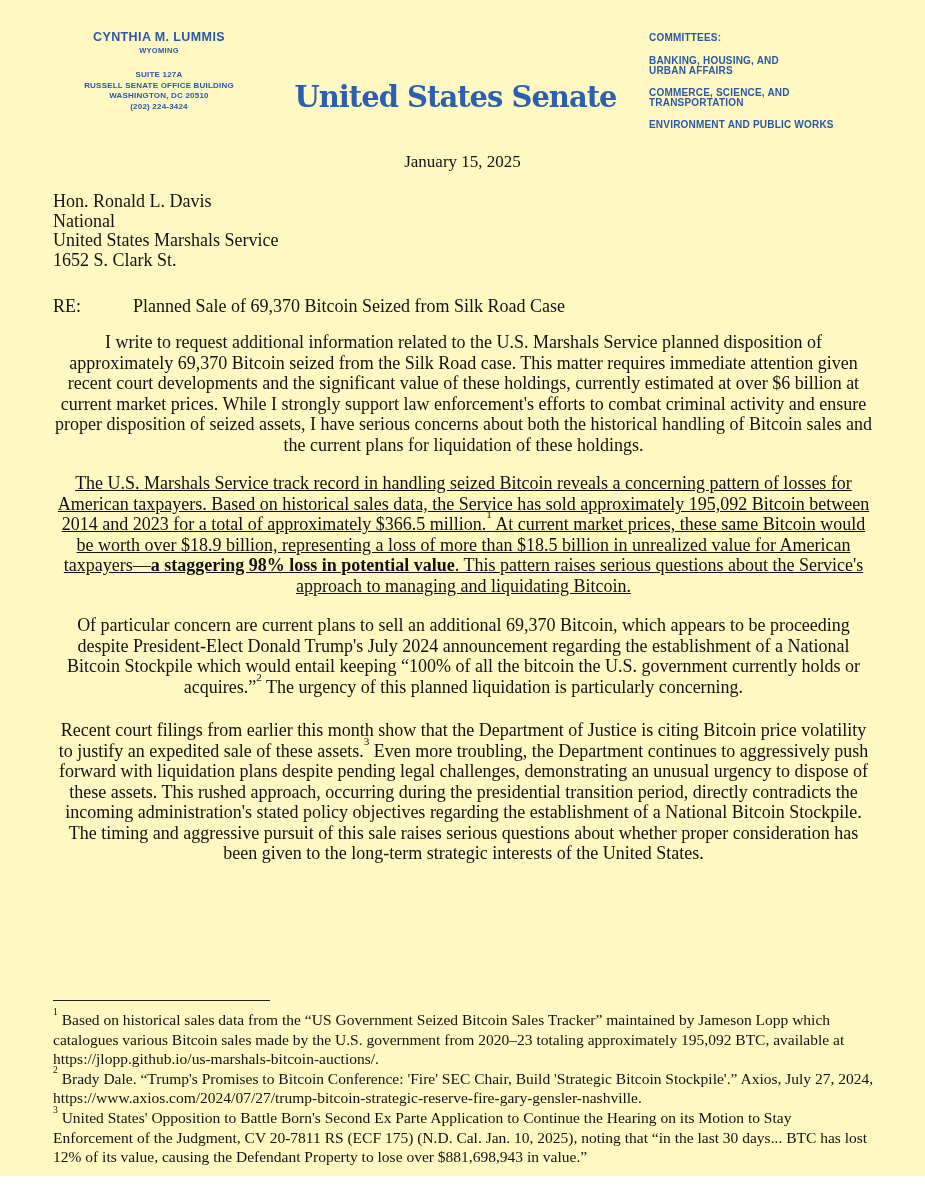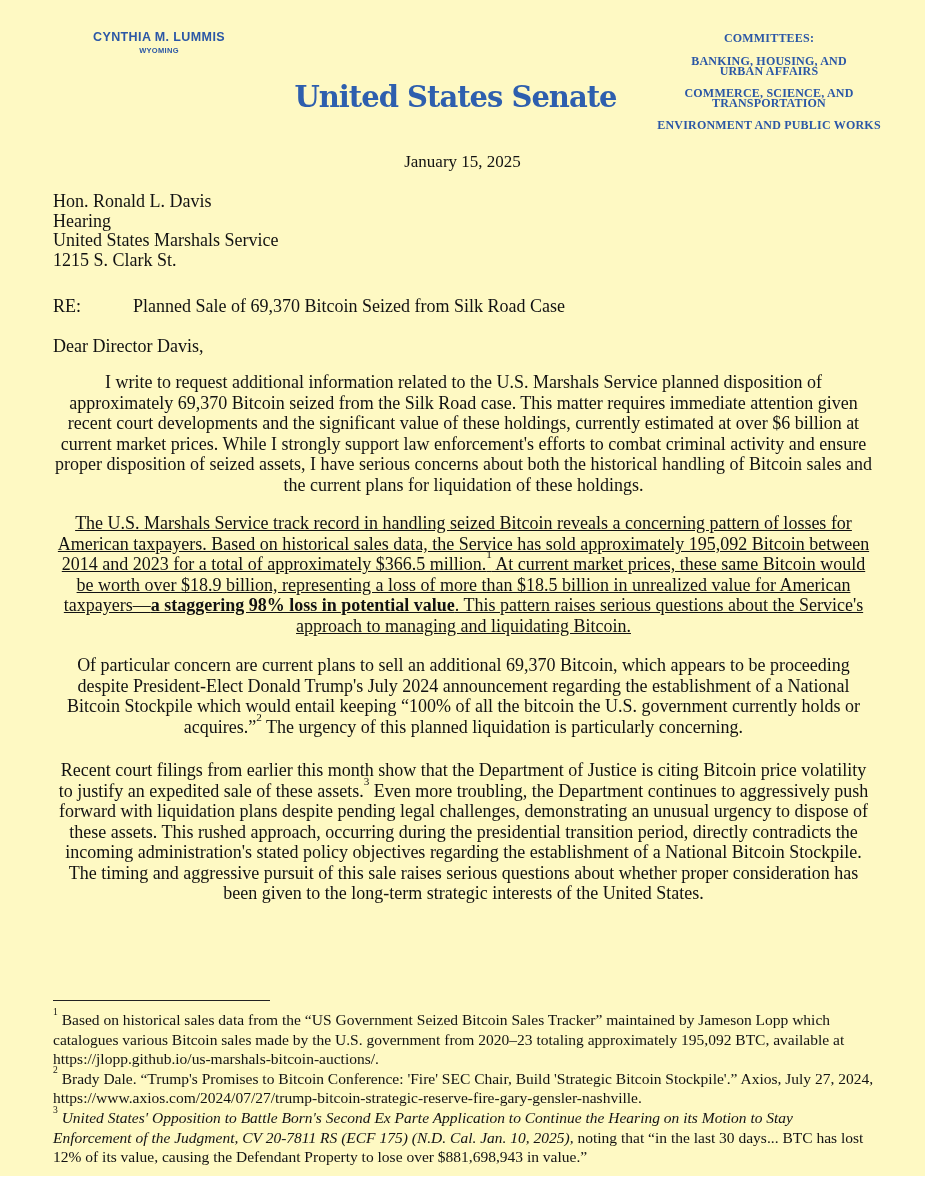"COMMITTEES:" .lh-right { font-family: Liberation Serif, serif -> Liberation Sans, sans-serif; font-size: 12px -> 10px; text-align: center -> left }
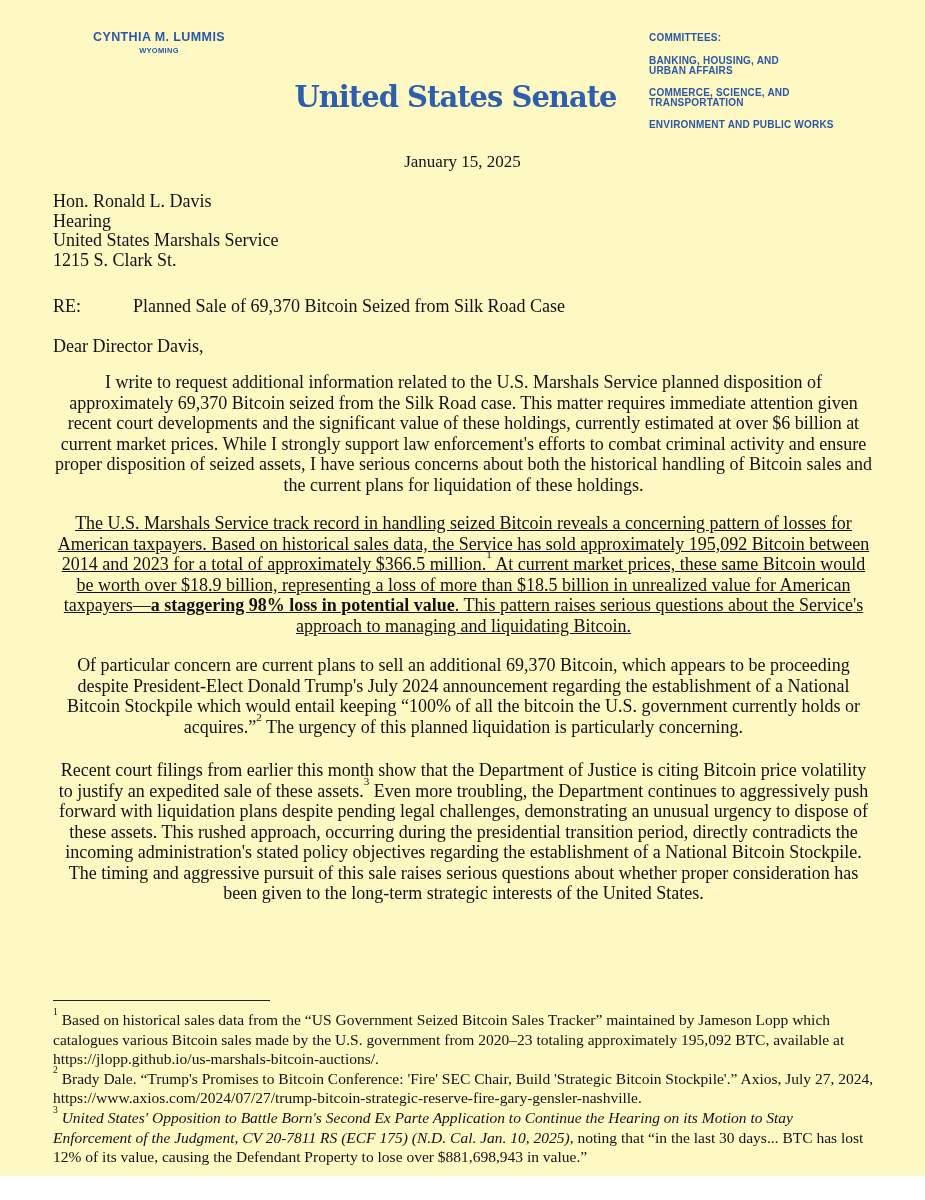"SUITE 127A" div.lh-office { html: none -> <div> <div>SUITE 127A</div> <div>RUSSELL SENATE OFFICE BUILDING</div> <div>WASHINGTON, DC 20510</div> <div>(202) 224-3424</div> </div> }
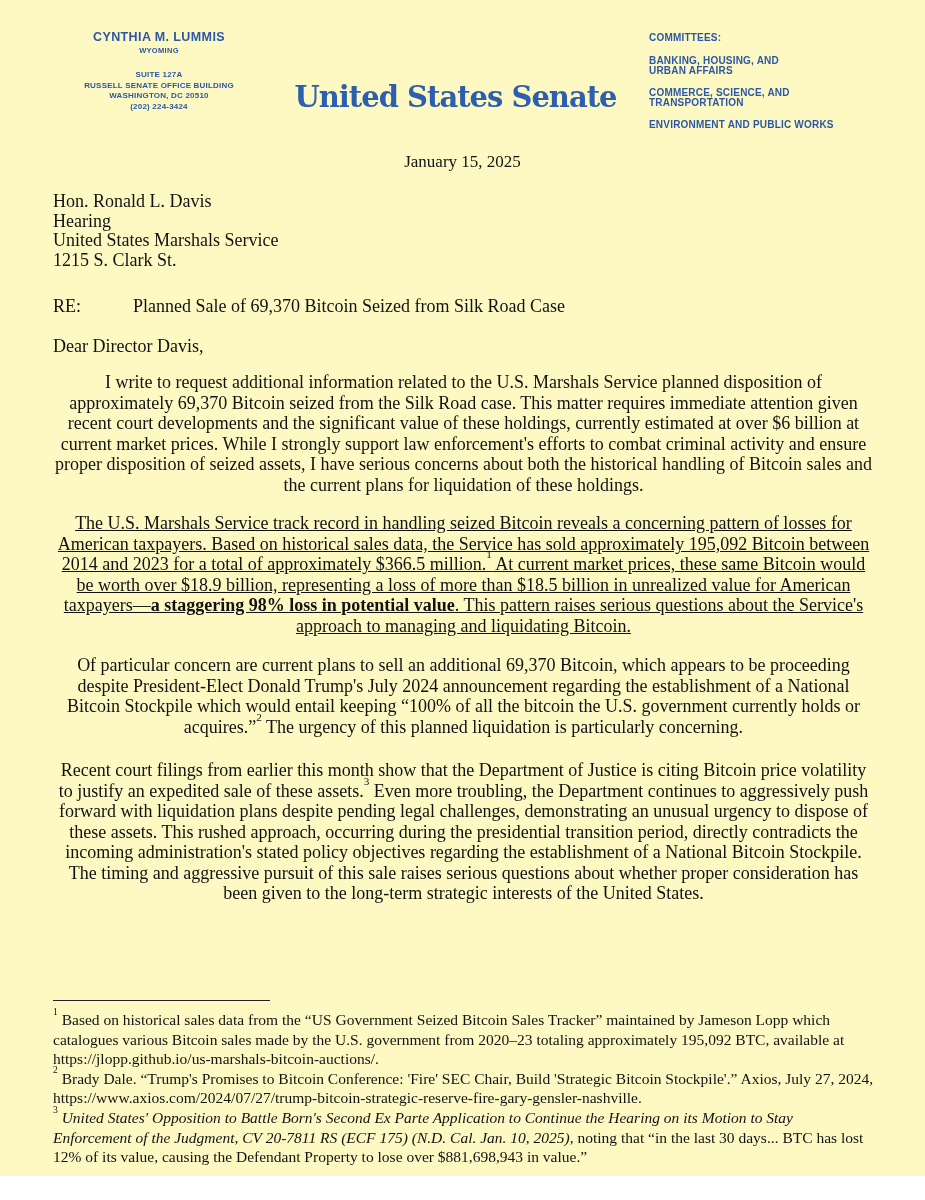"Hearing" div { text: Hearing -> National }
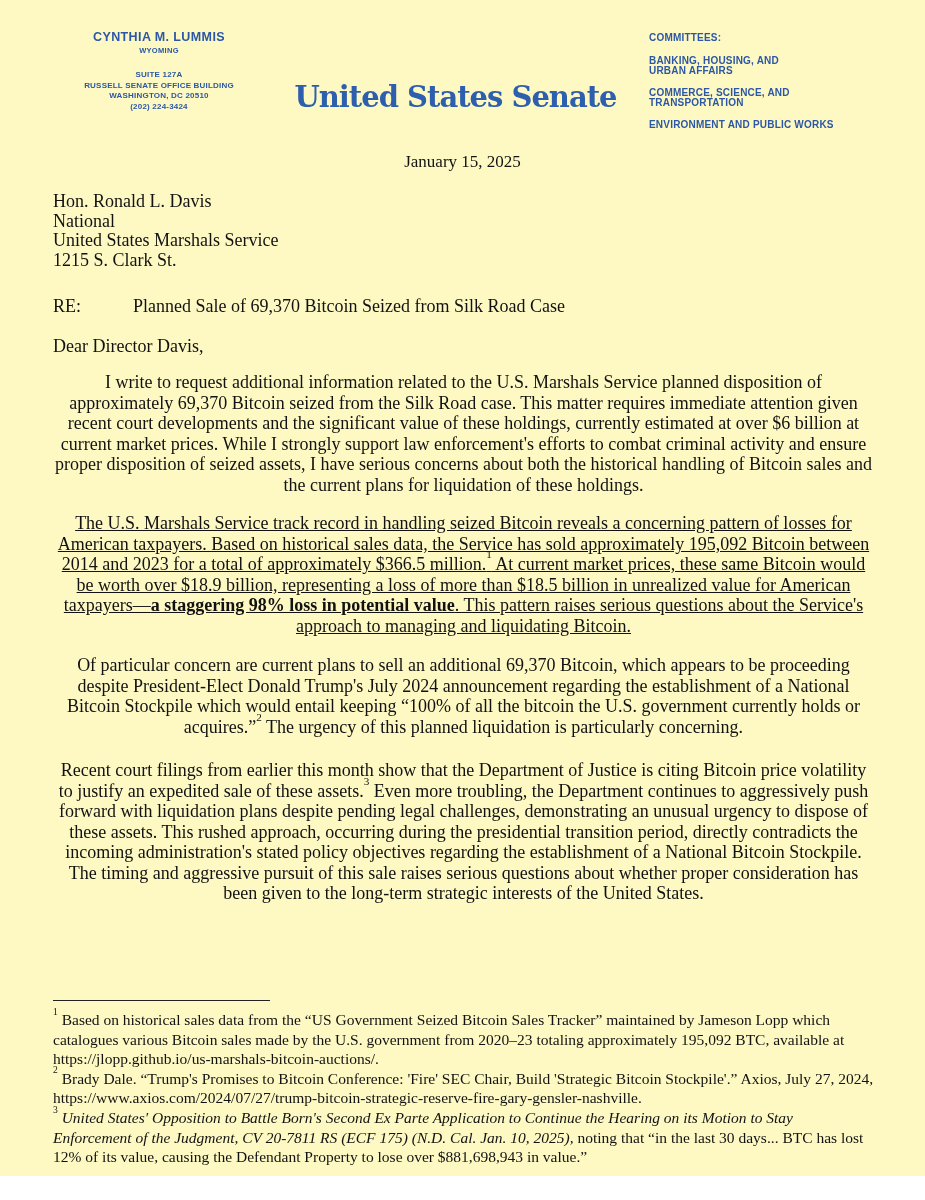"1215 S. Clark St." div { text: 1215 -> 1652 }
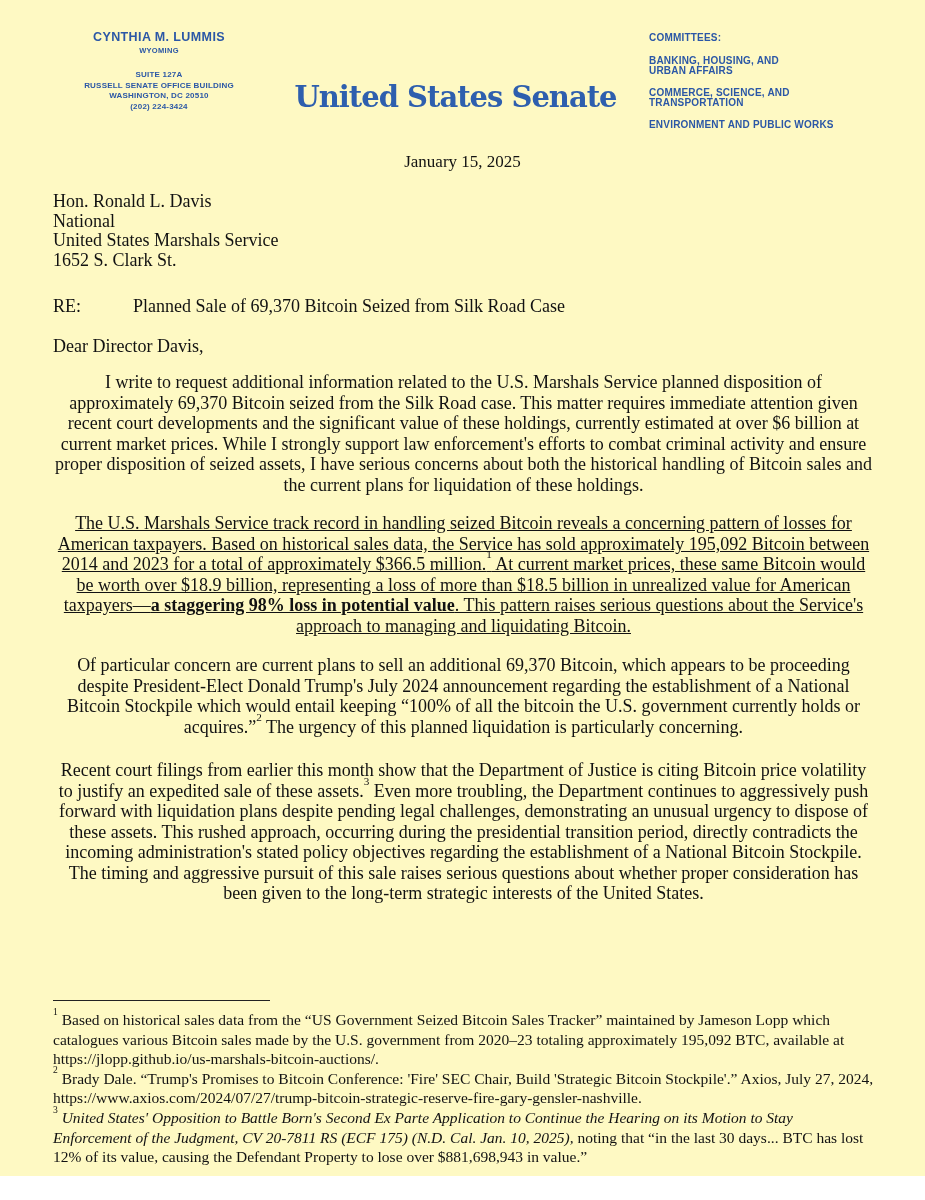"Dear Director Davis," div.salutation { html: <div>Dear Director Davis,</div> -> none }
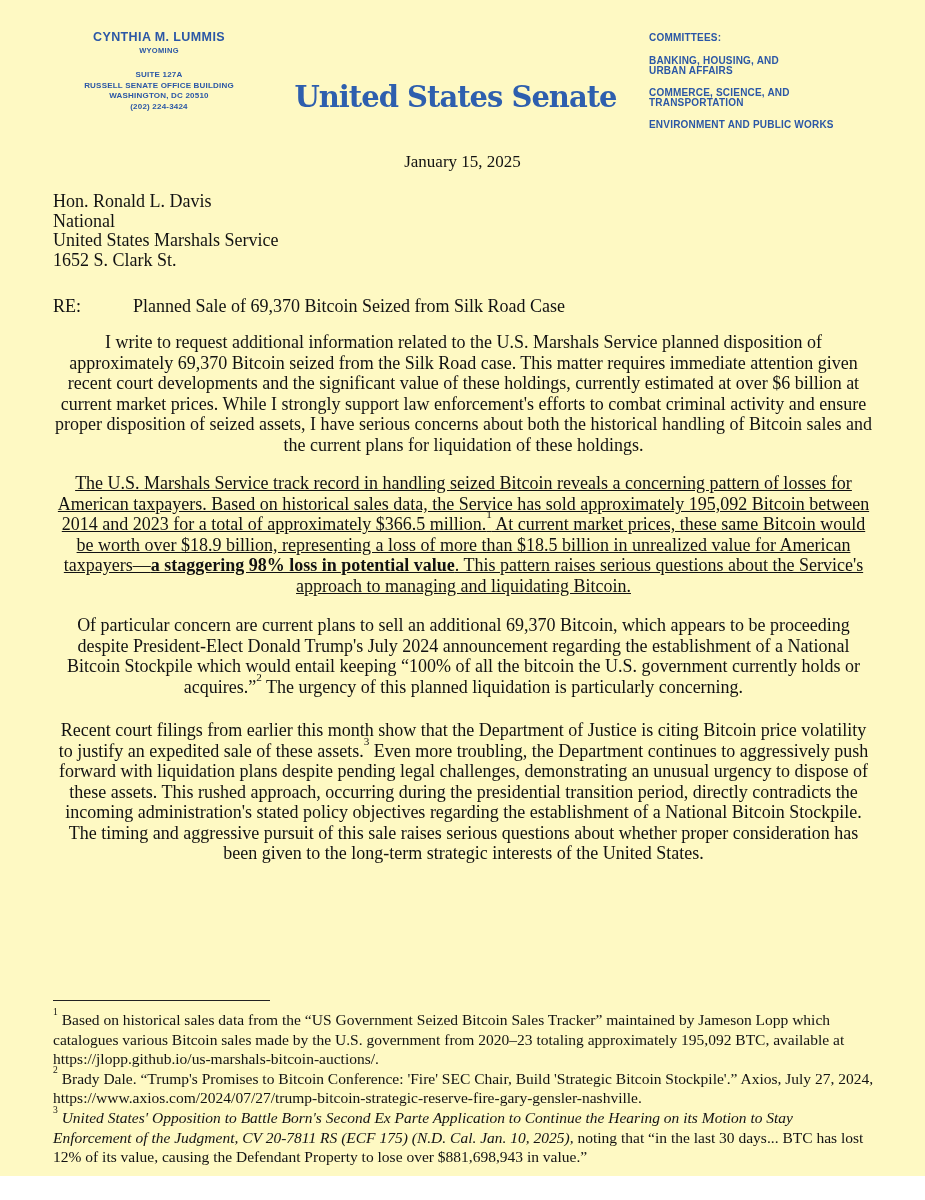"United States' Opposition to Battle" .i { font-style: italic -> none }
